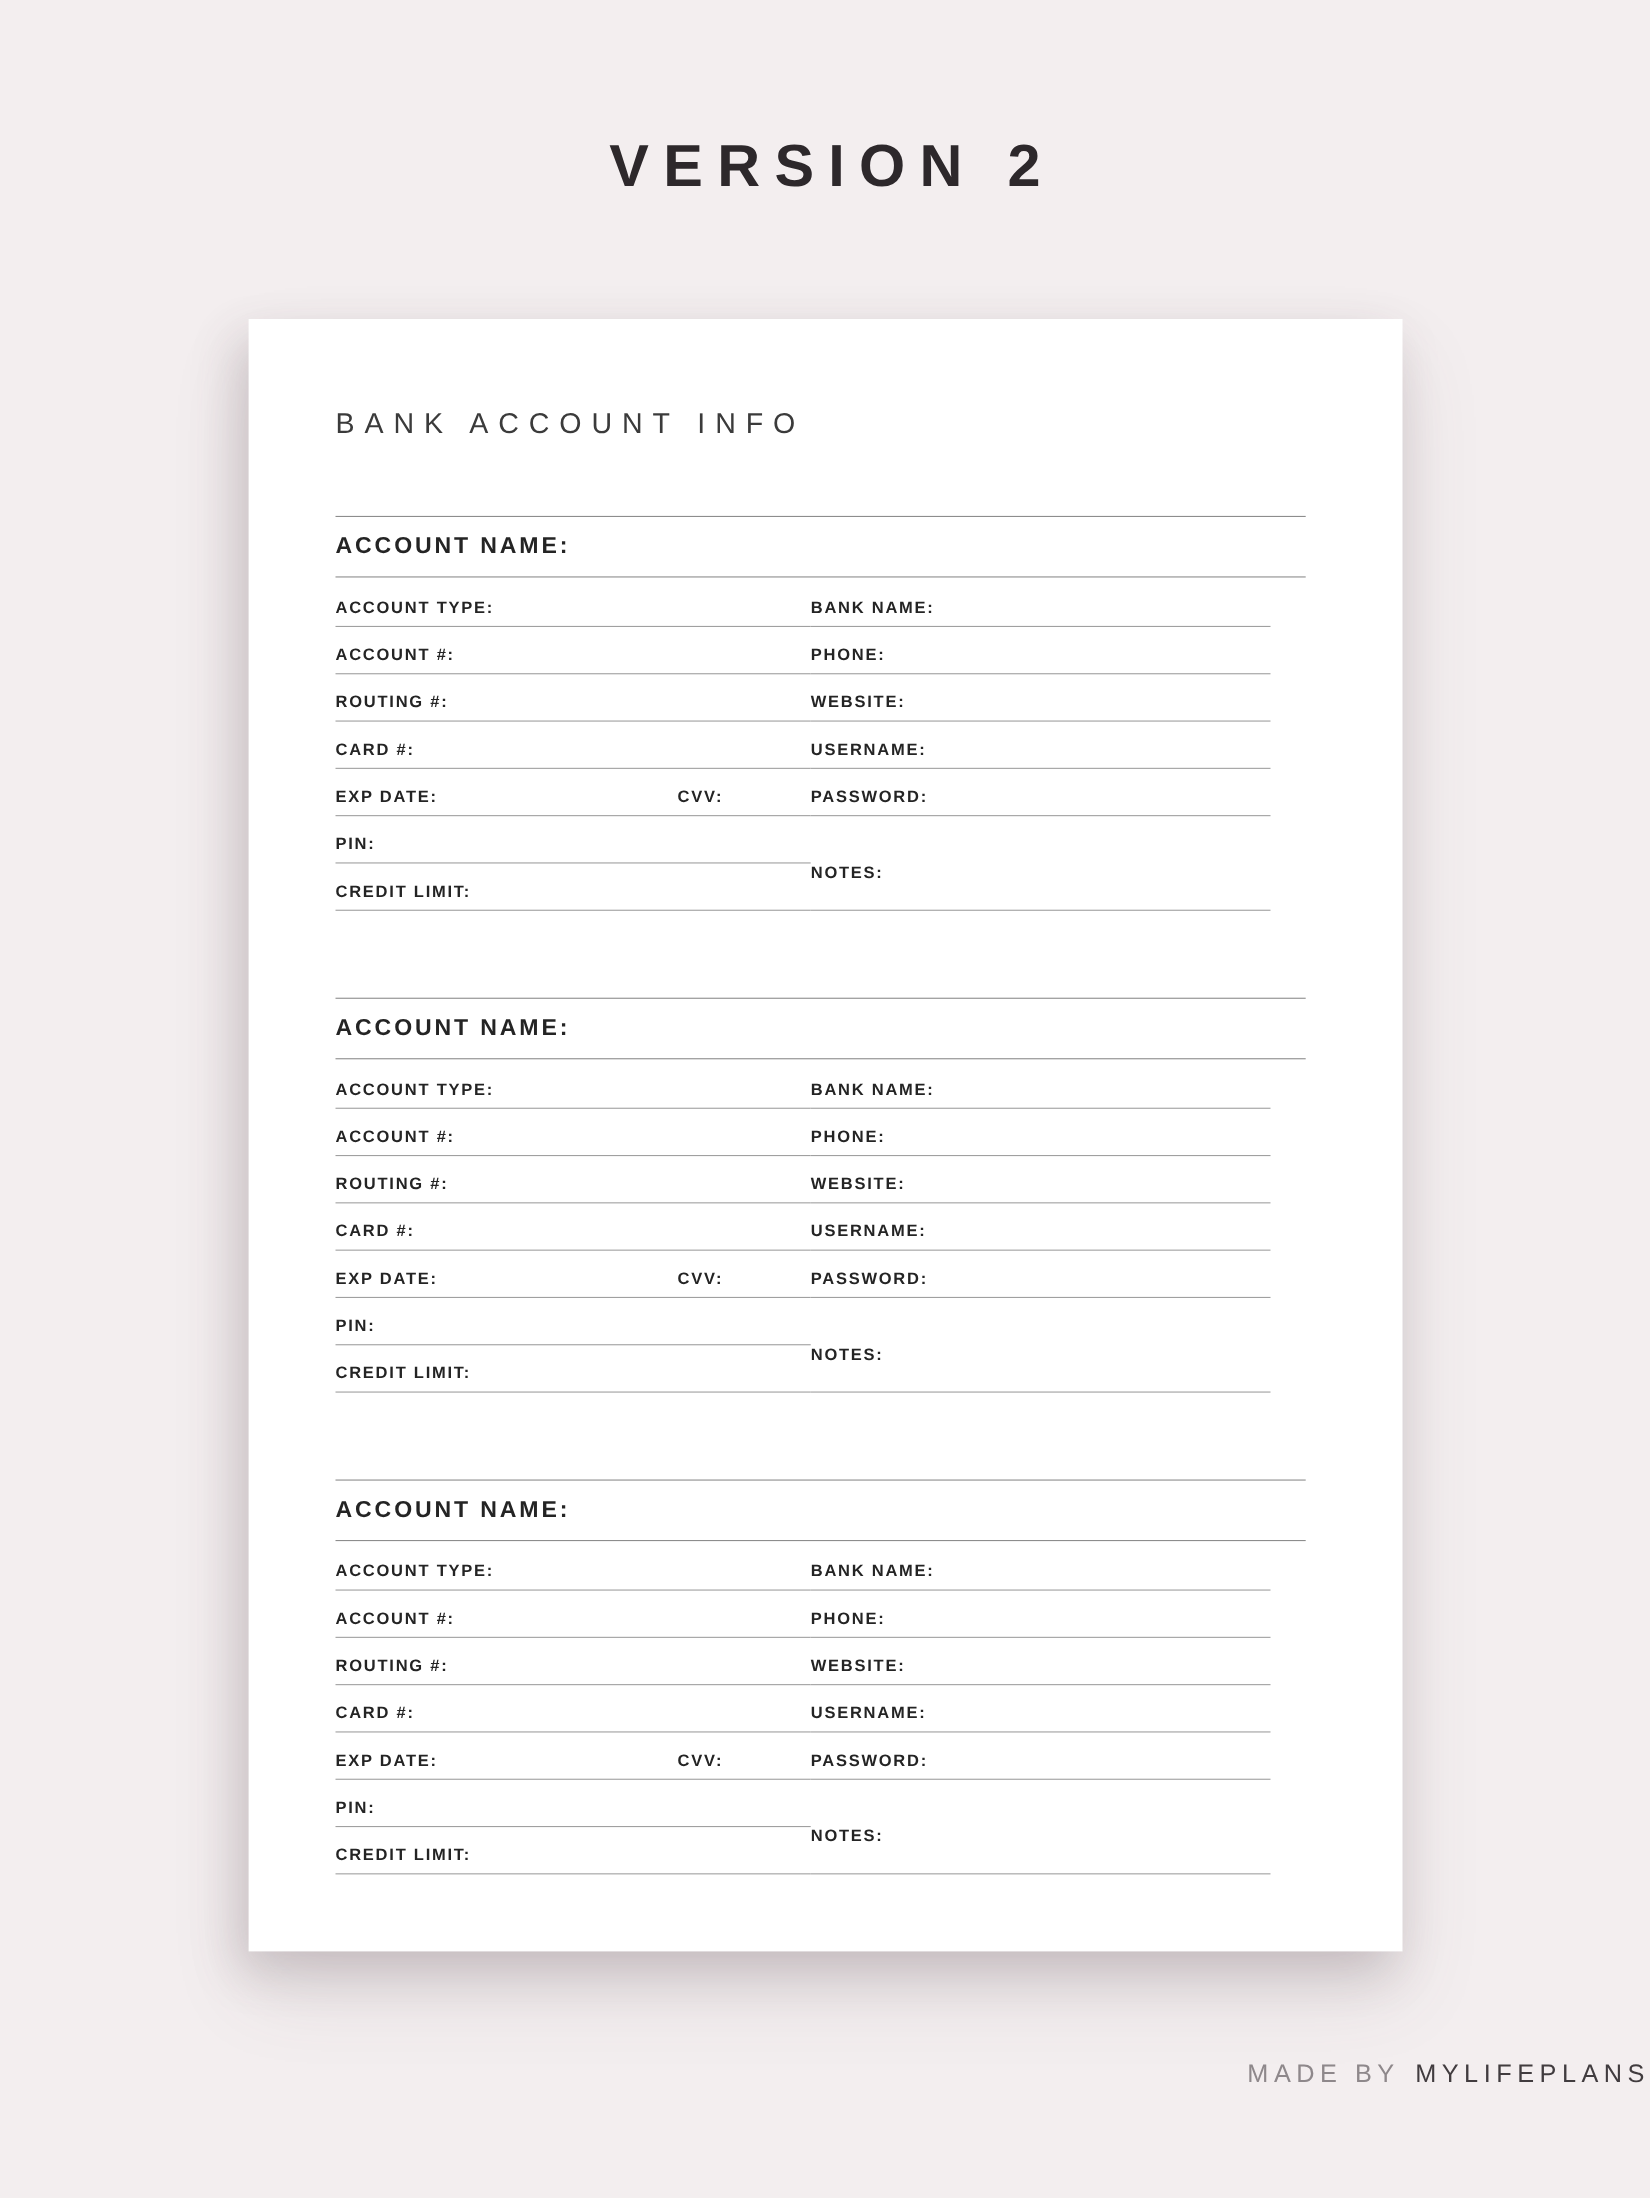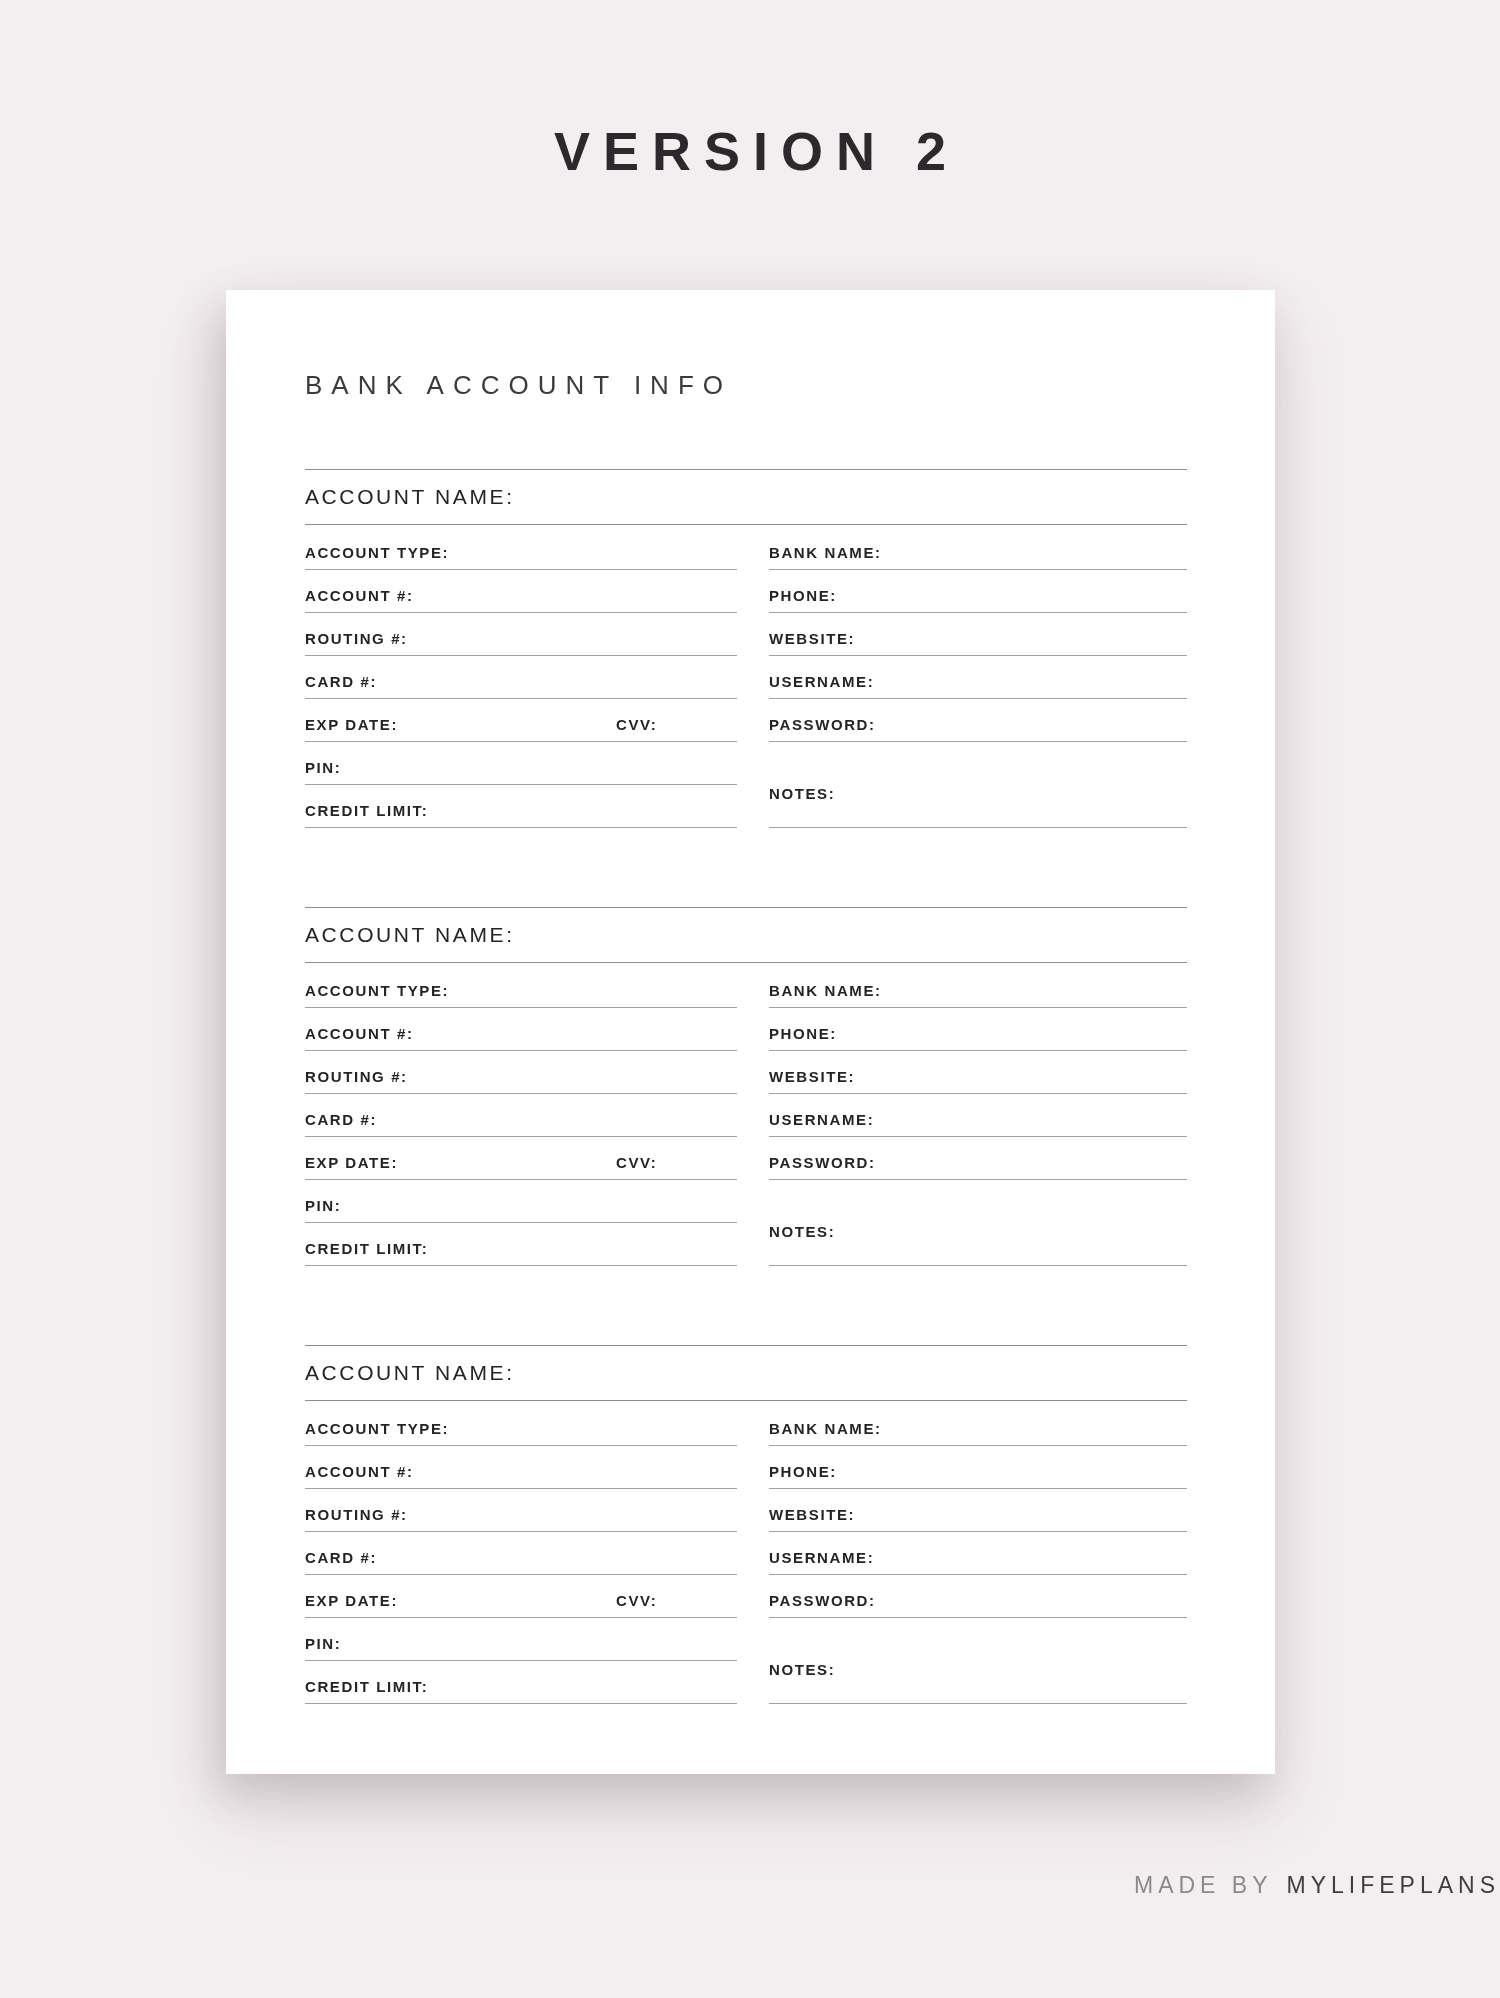"ACCOUNT NAME:" .head-label { font-weight: 400 -> 700 }
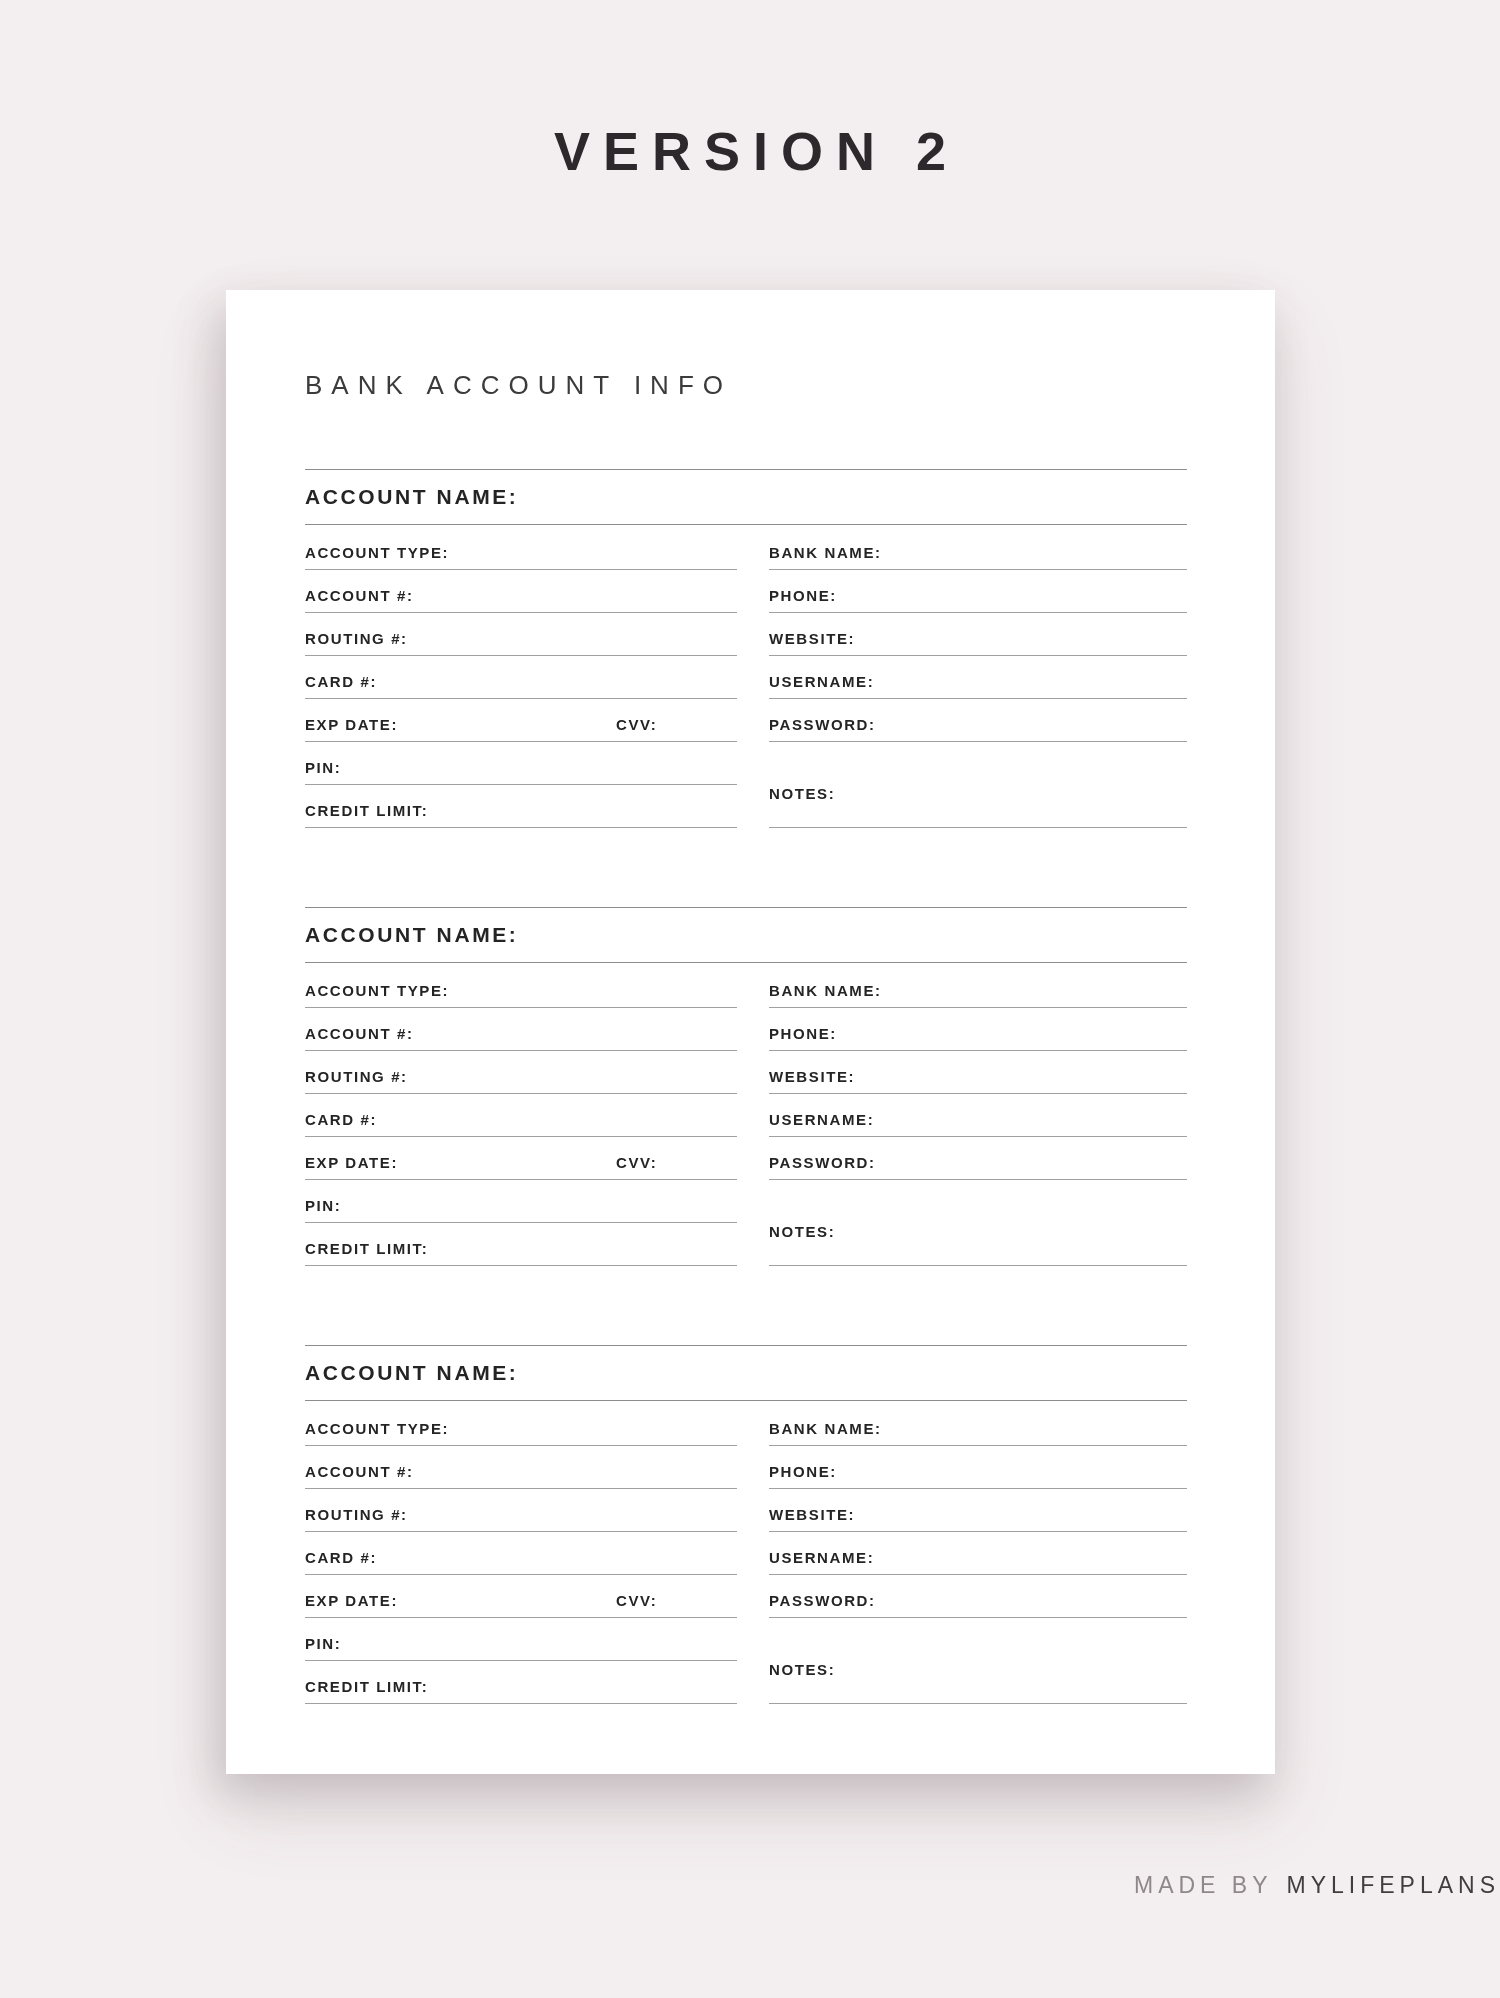"ACCOUNT TYPE:" .sec-body { gap: 32px -> none }
